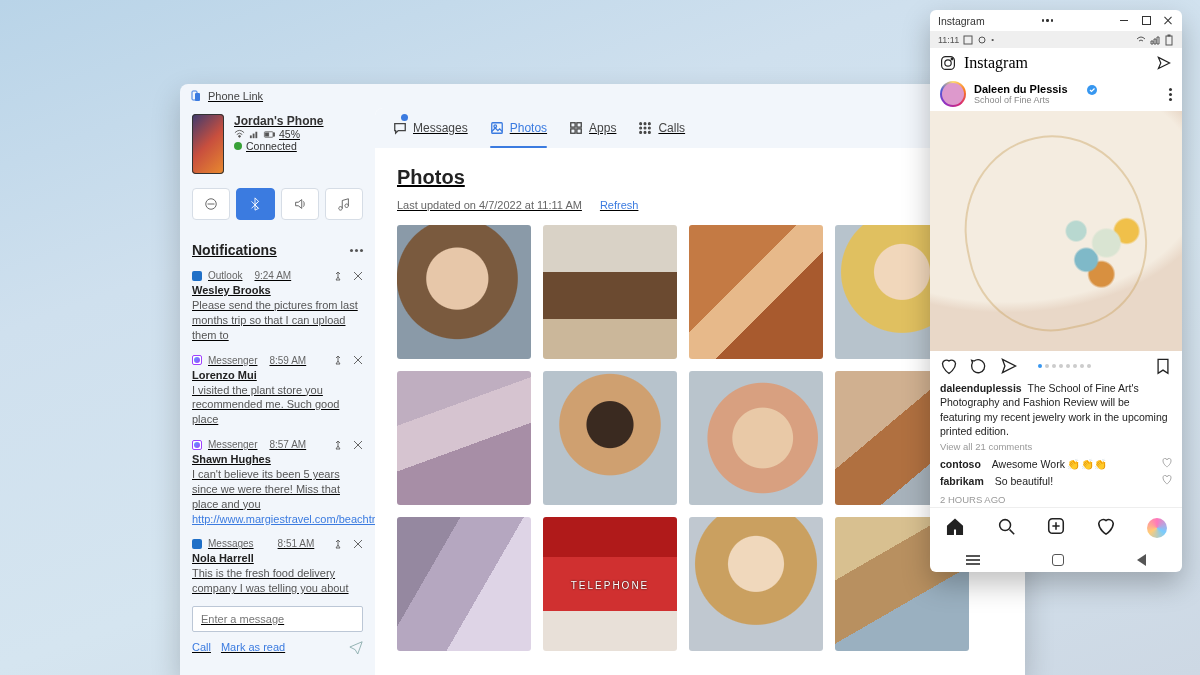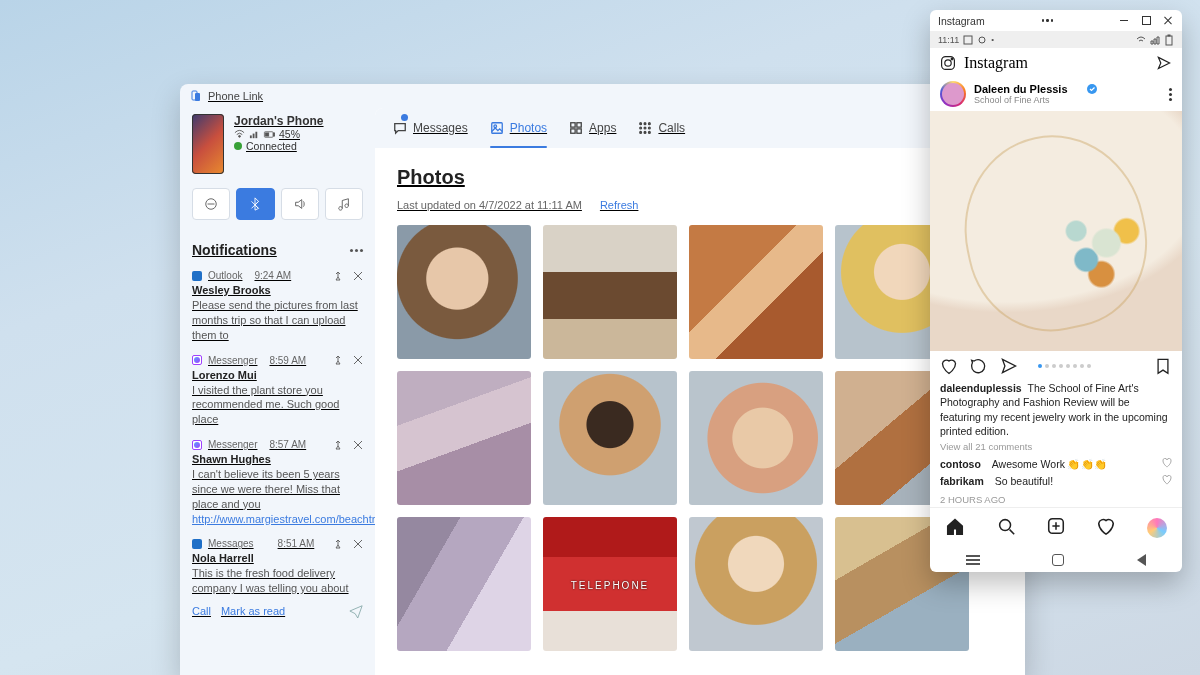"Daleen du Plessis" .ig-user .name { align-items: center -> flex-end }
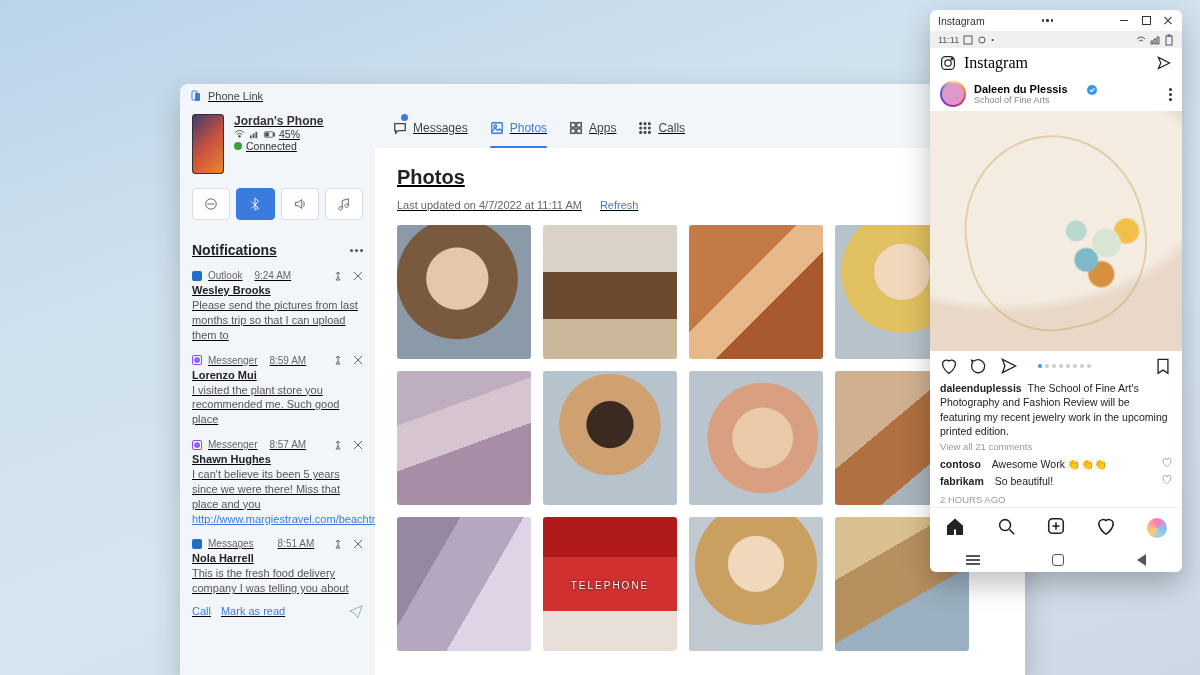"Enter a message" input.msg-input { html: none -> <input> }
